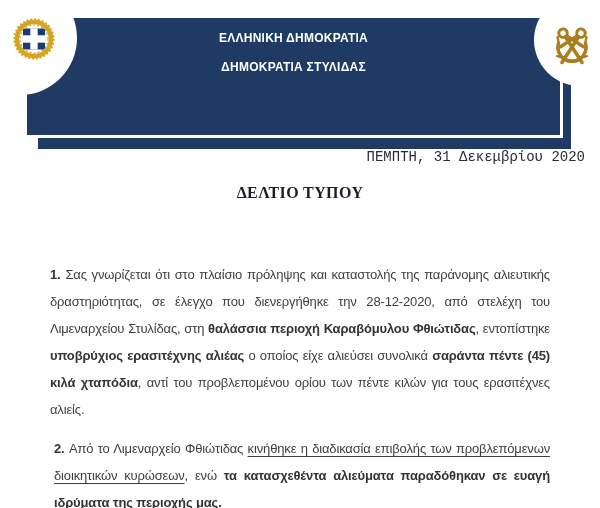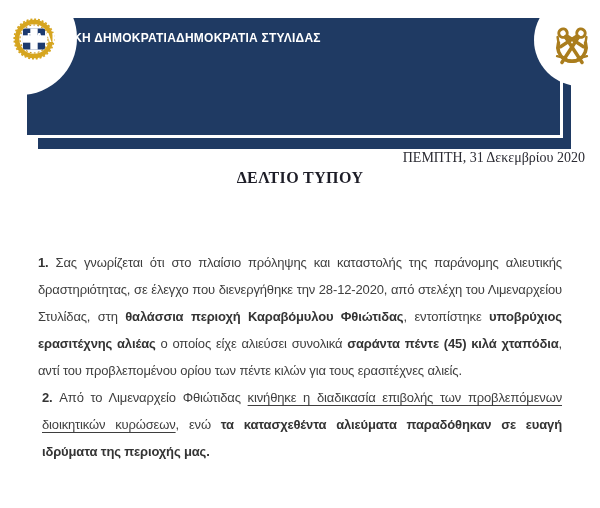"ΕΛΛΗΝΙΚΗ ΔΗΜΟΚΡΑΤΙΑ" .banner-text { align-items: none -> center; flex-direction: row -> column }
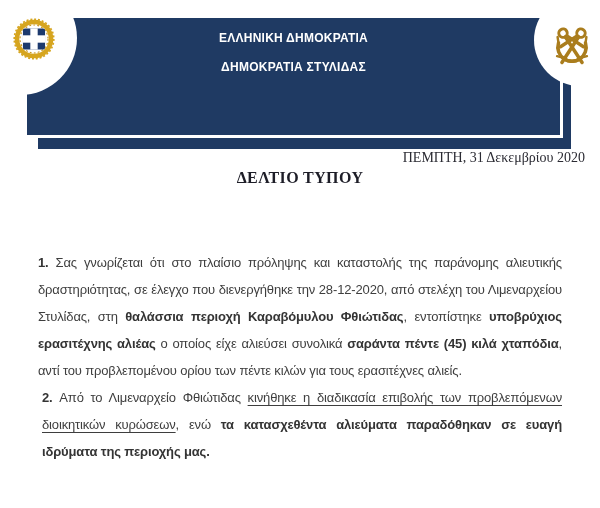"ΠΕΜΠΤΗ, 31 Δεκεμβρίου 2020" .date-line { font-family: Liberation Serif, serif -> Liberation Mono, monospace }
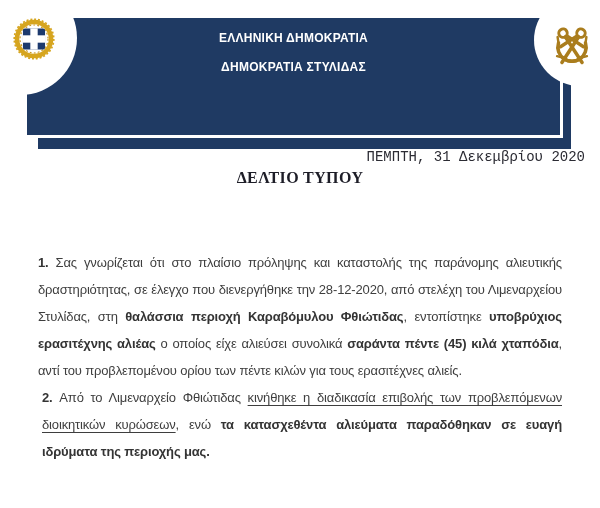"ΔΕΛΤΙΟ ΤΥΠΟΥ" .page-title { top: 169px -> 184px }
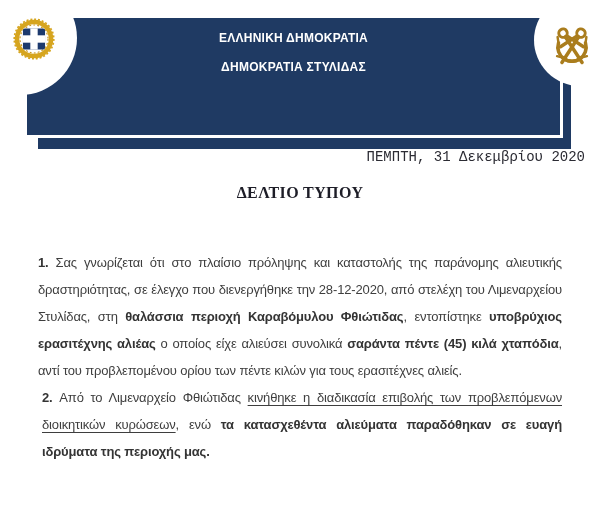"1. Σας γνωρίζεται ότι στο" .body-text p { margin: 0 -> 12px }
